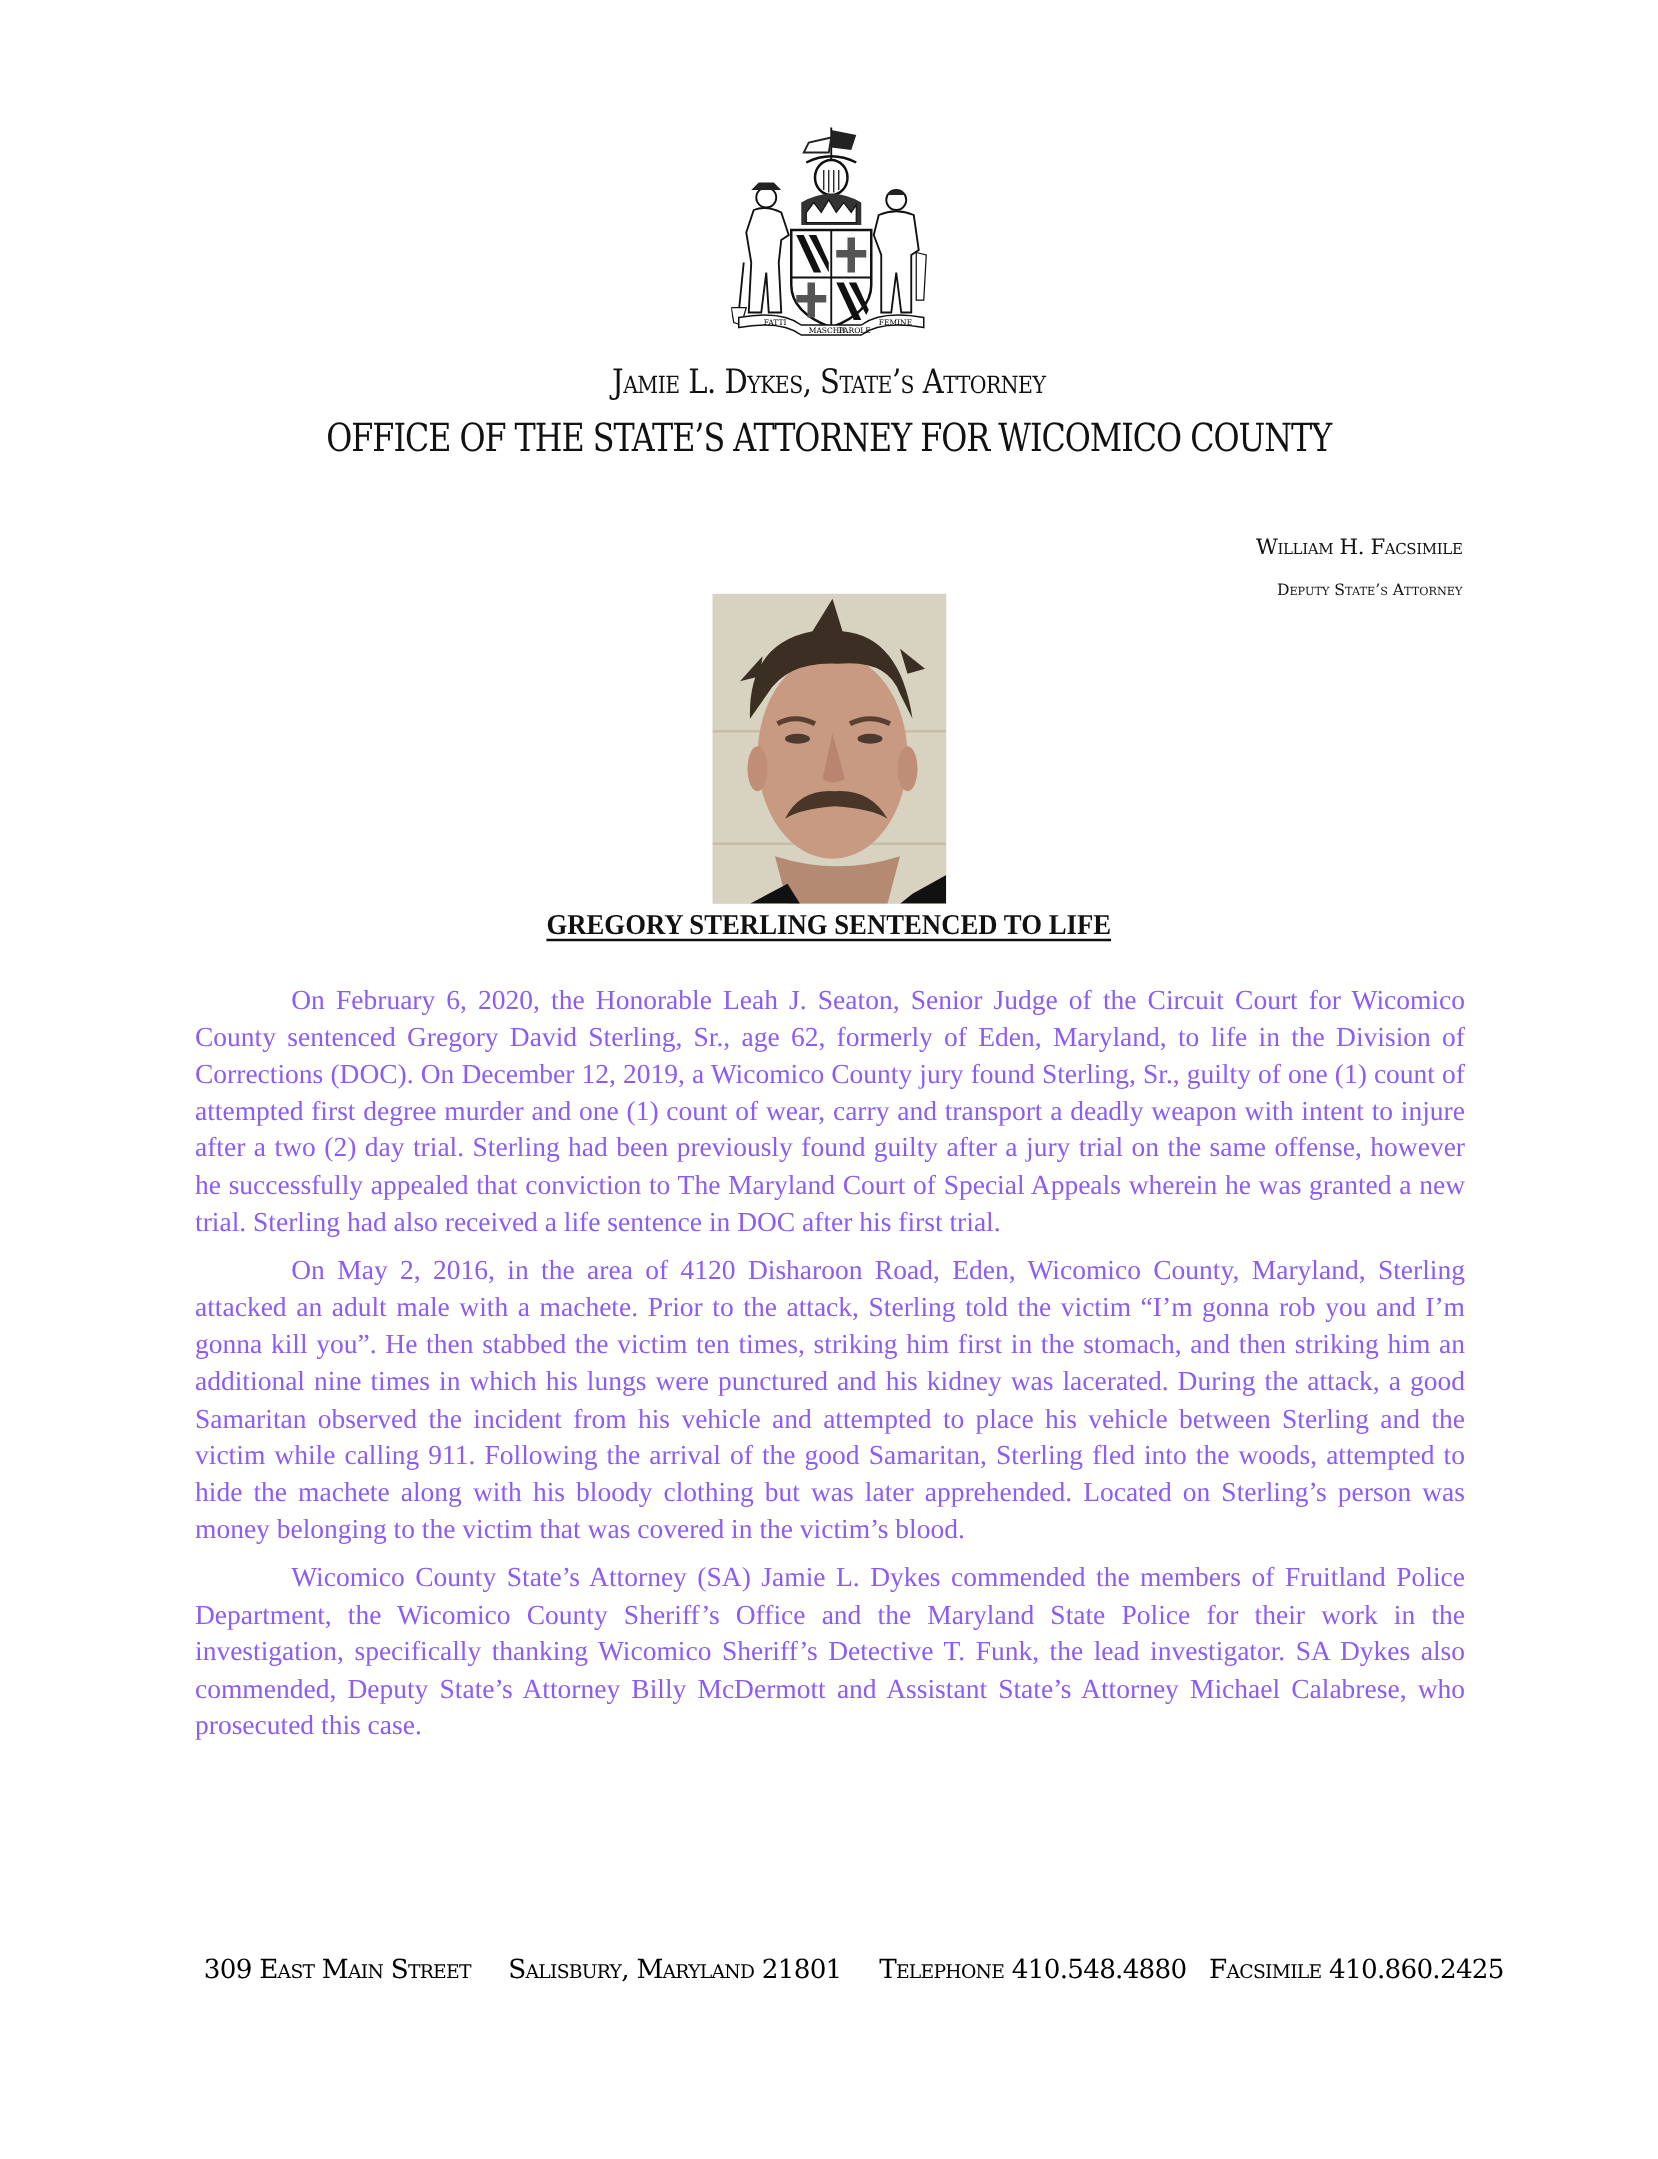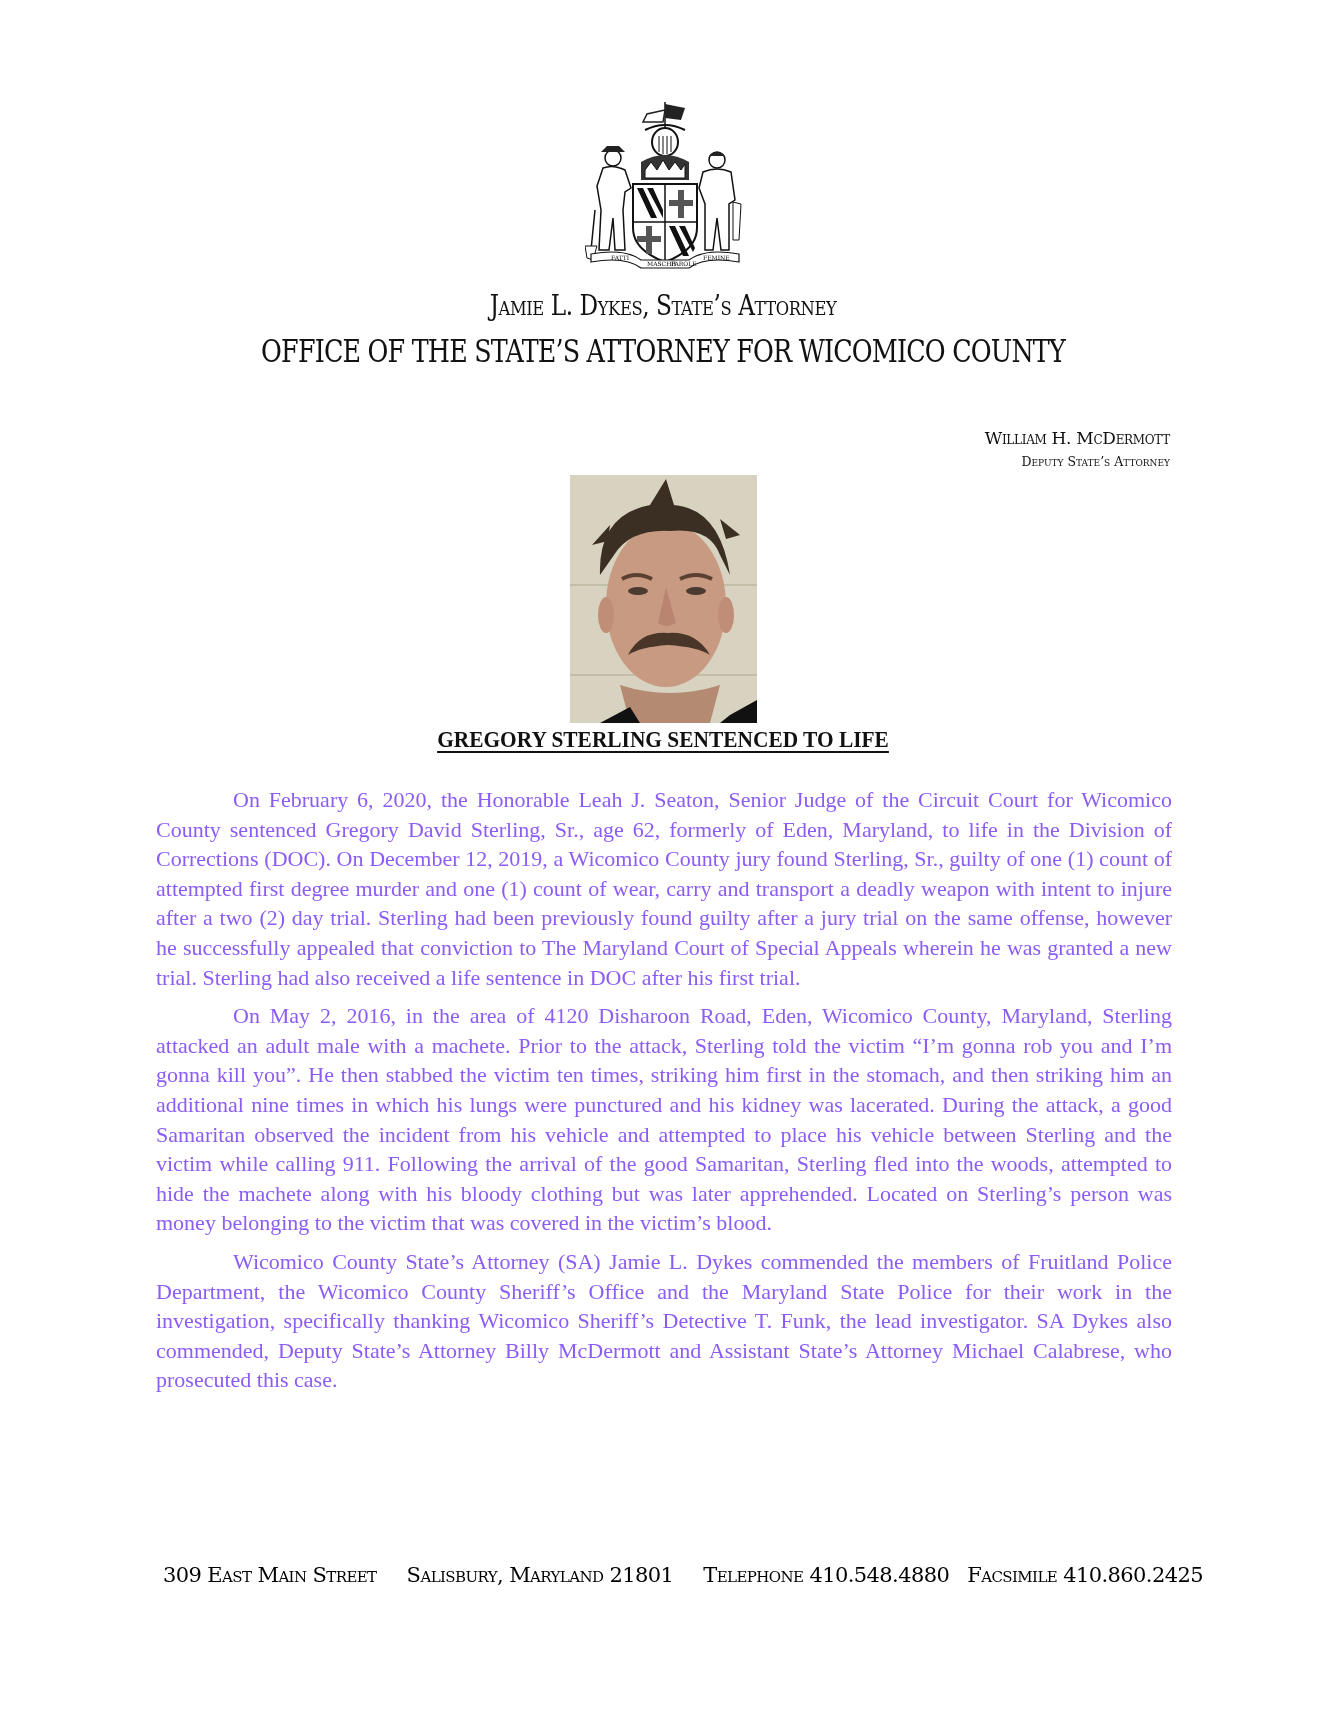"William H. McDermott" div.name { text: McDermott -> Facsimile }
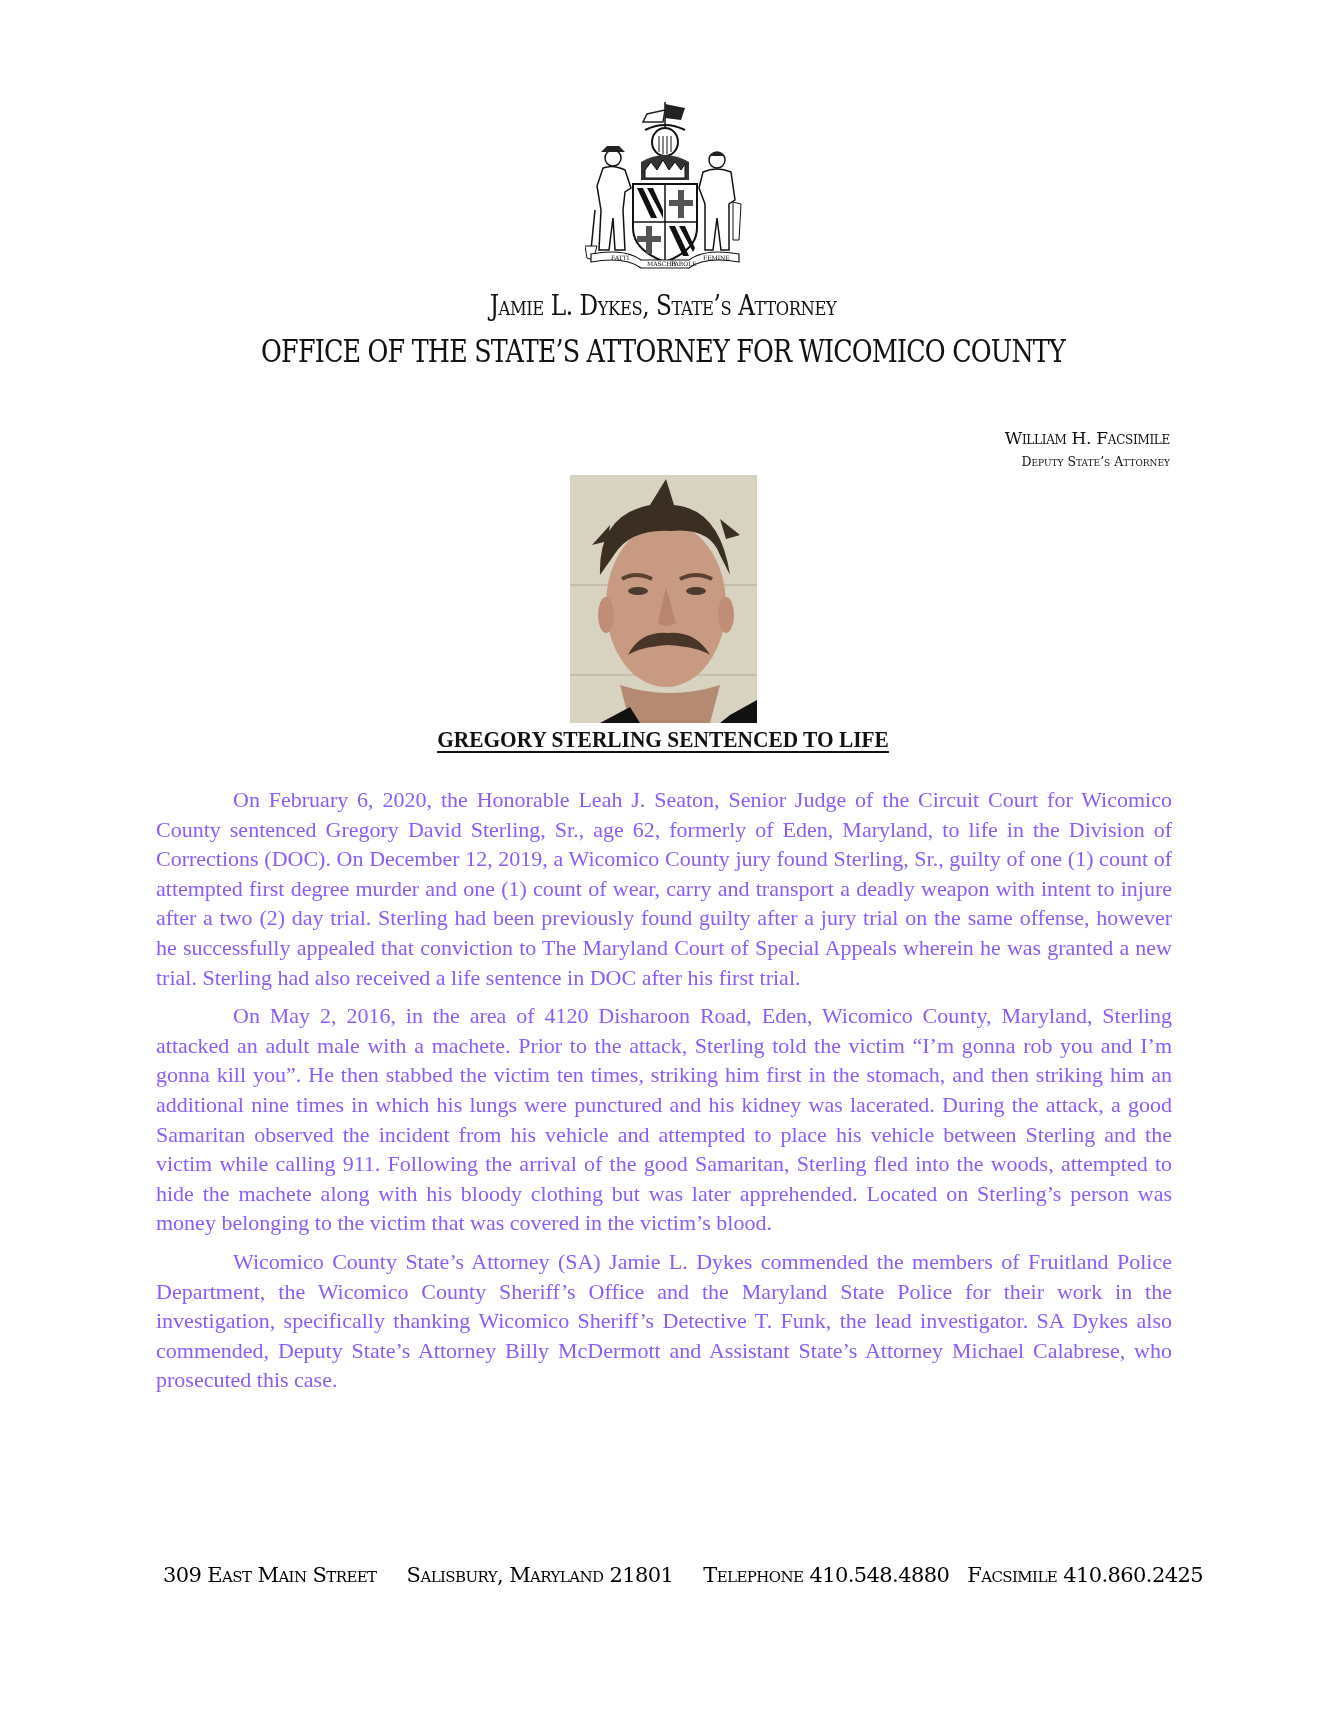"Deputy State’s Attorney" .deputy .role { margin-top: 6px -> 16px }
